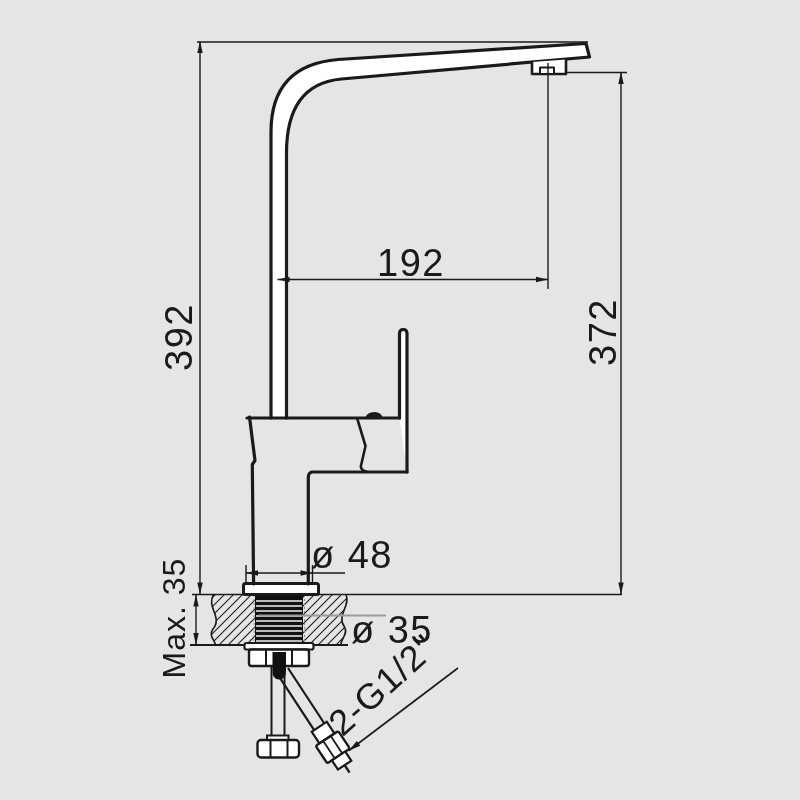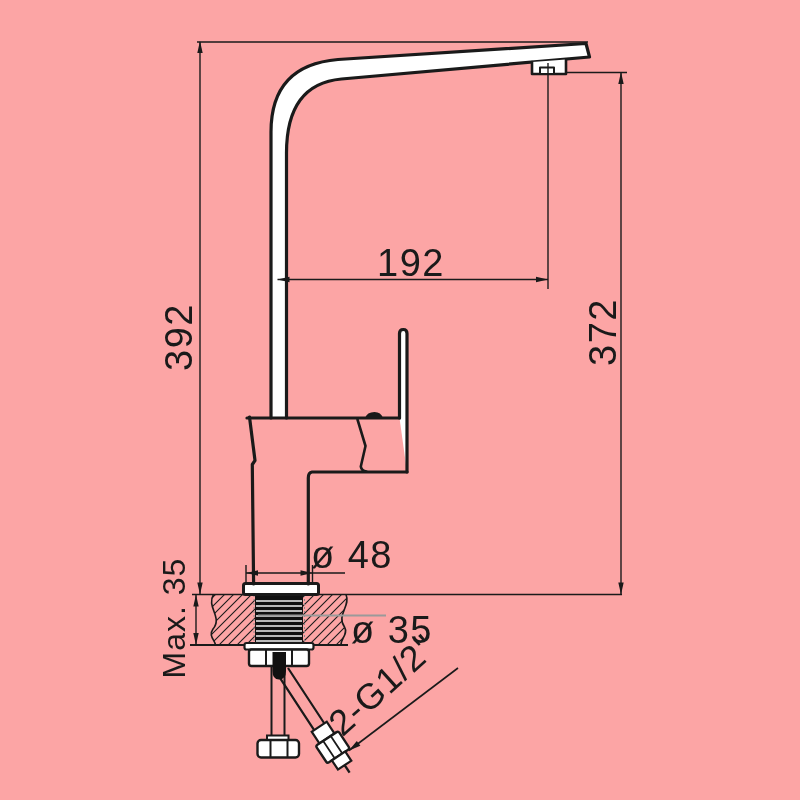"192" .canvas { background: #fca5a5 -> #e5e5e5 }
